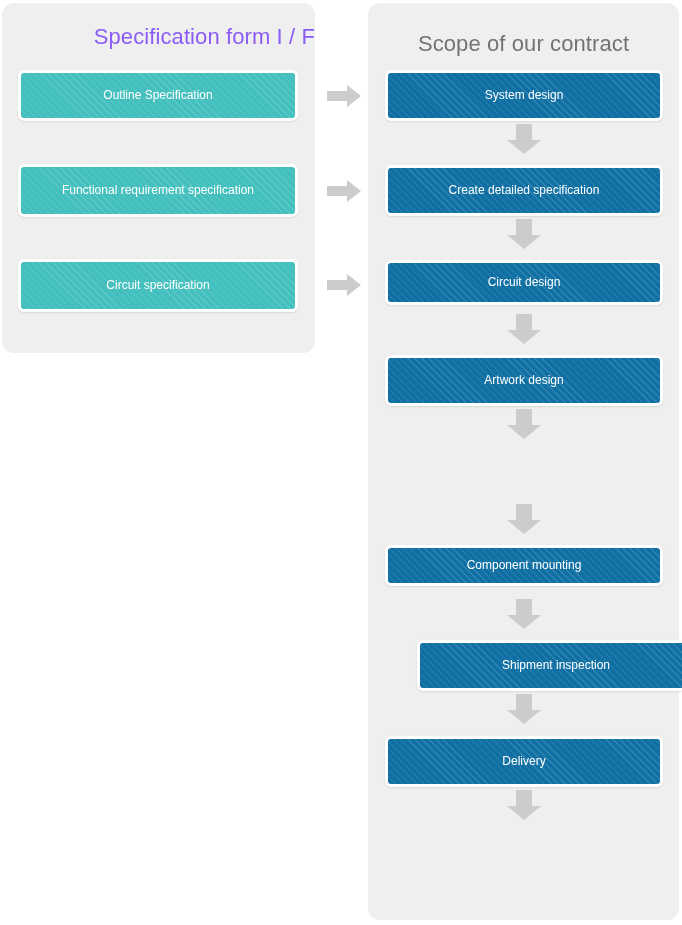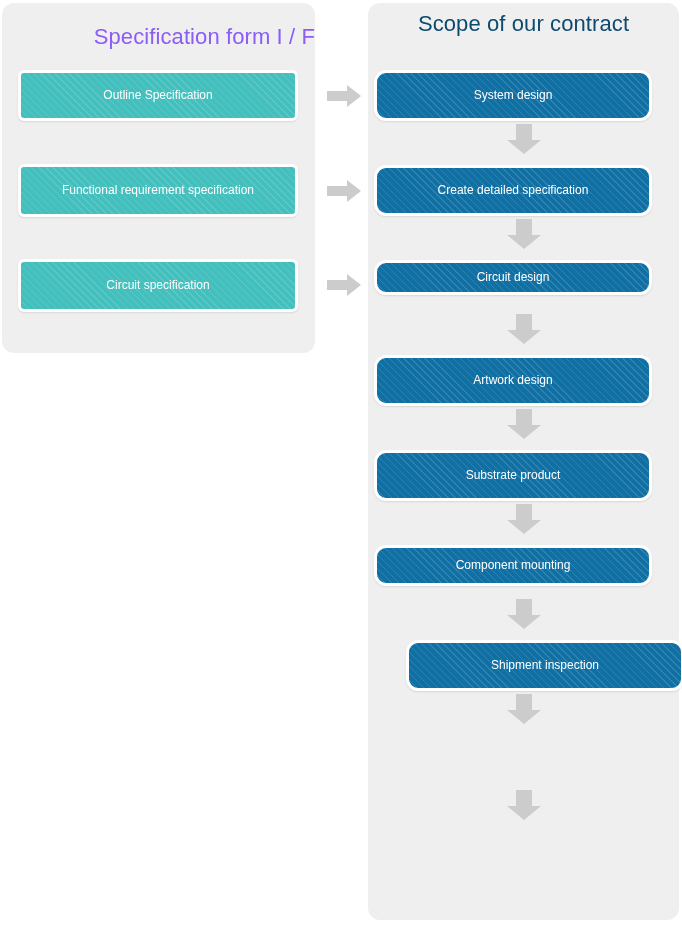"Scope of our contract" #title-right { color: #0c4a6e -> #737373; top: 8px -> 28px }
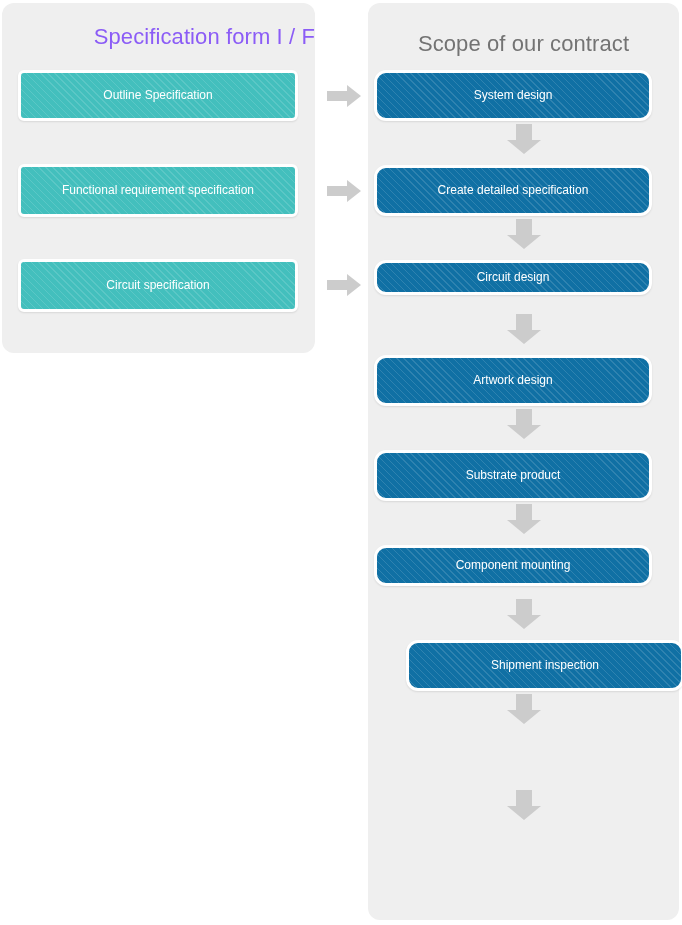"System design" .box.right-col { border-radius: 12px -> none; left: 374px -> 385px }
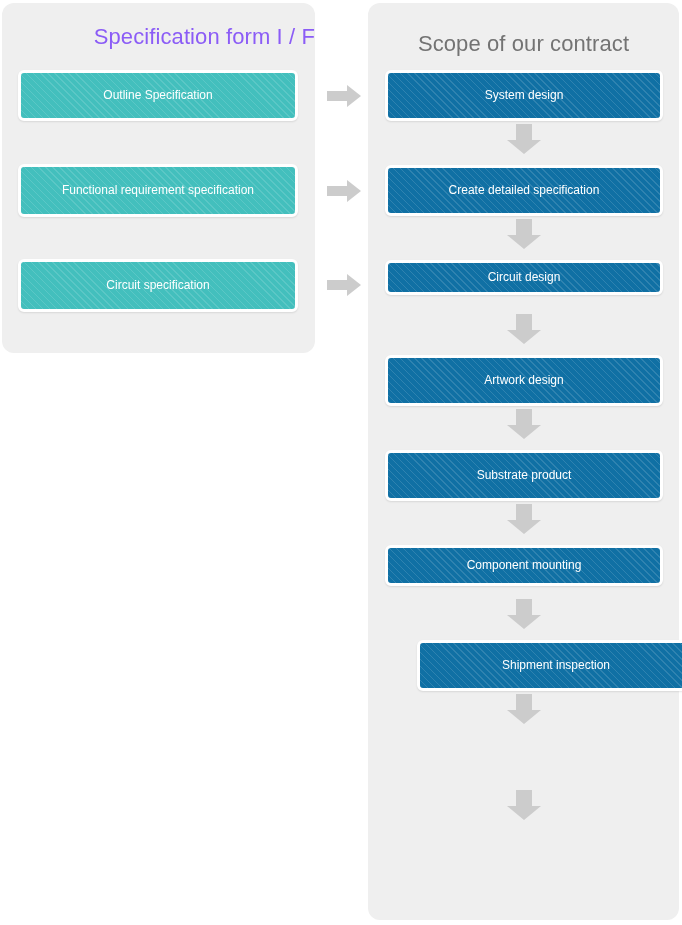"Circuit design" div.box { height: 35px -> 45px }
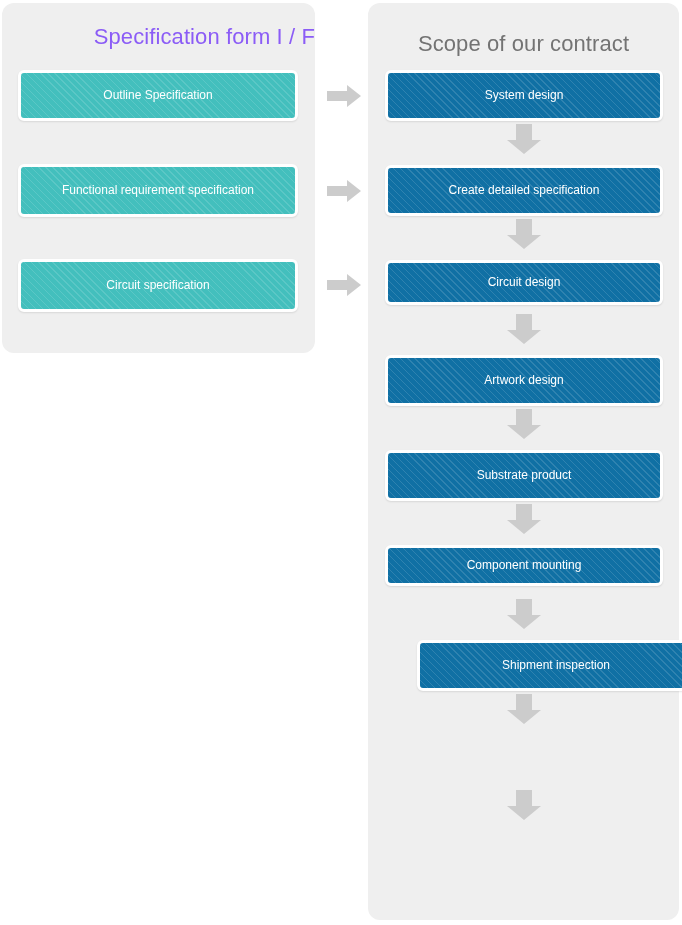"Substrate product" div.box { html: <div> <span>Substrate product</span> </div> -> none }
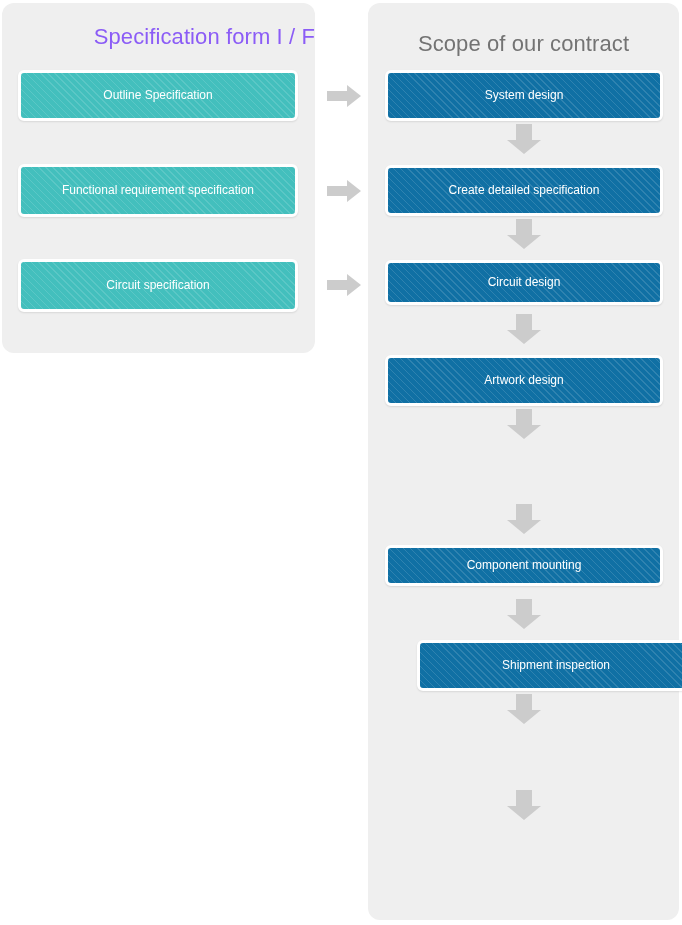"Delivery" div.box { html: none -> <div> <span>Delivery</span> </div> }
